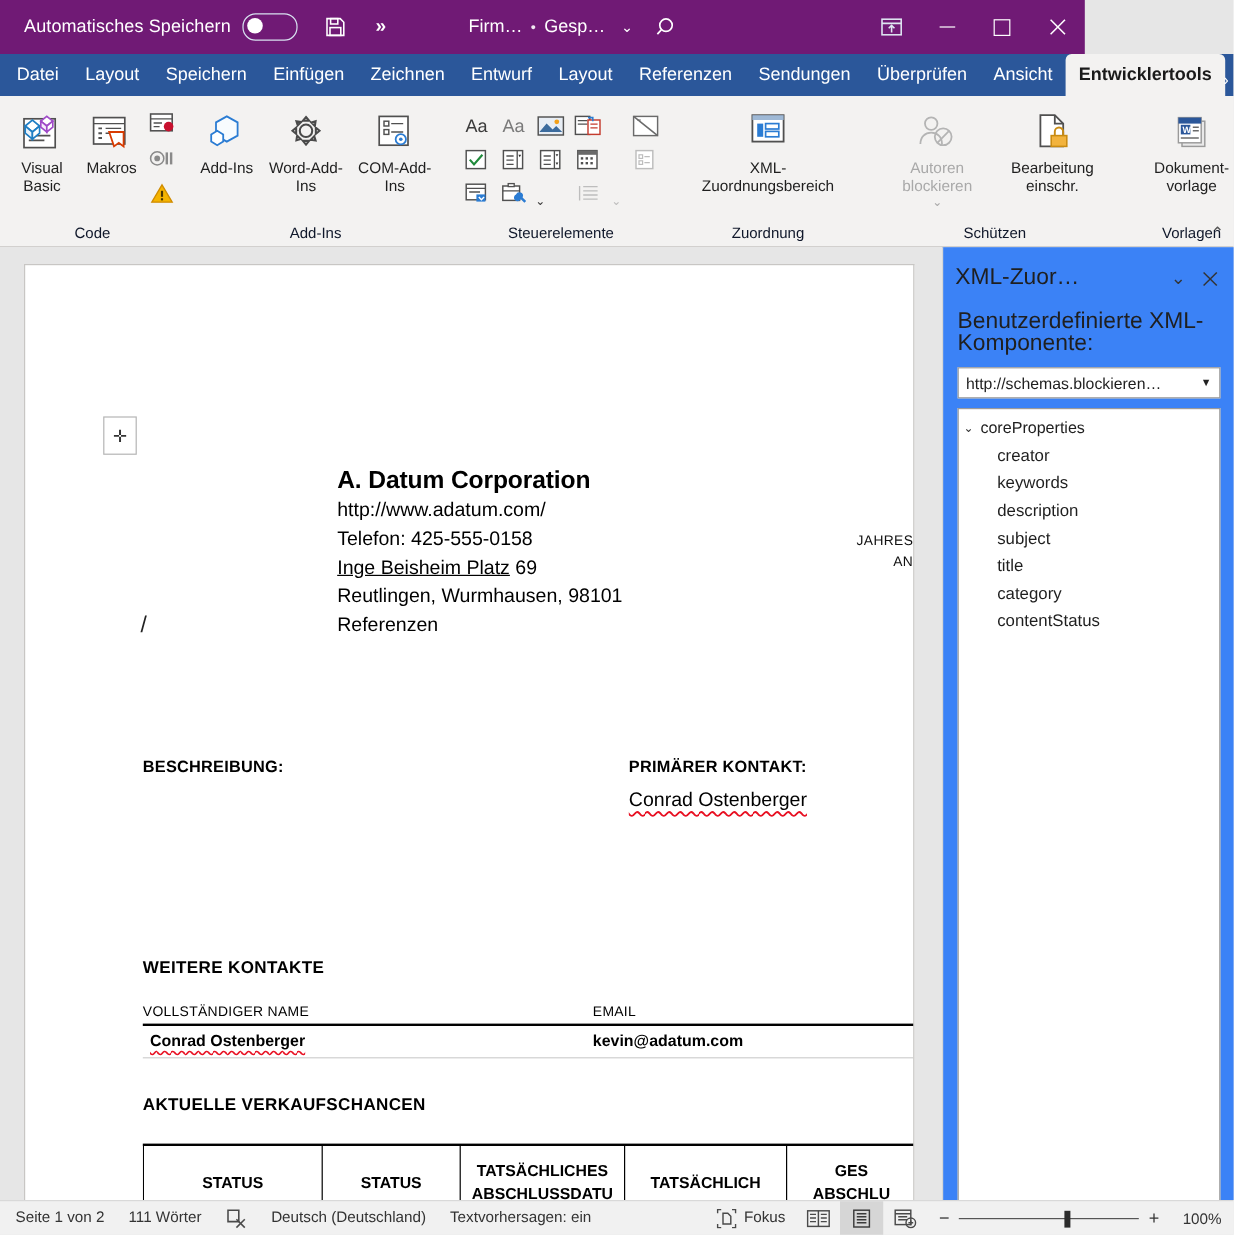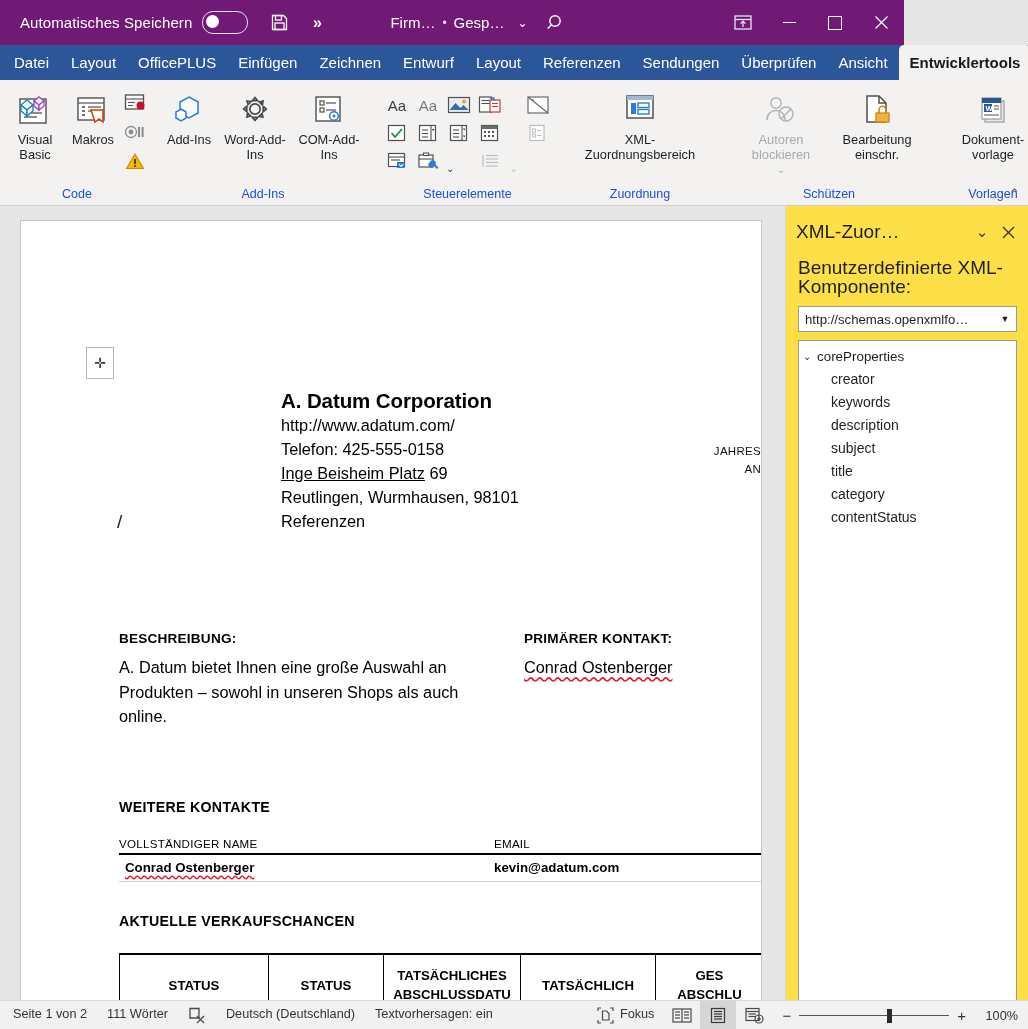"OfficePLUS" div.tab { text: OfficePLUS -> Speichern }
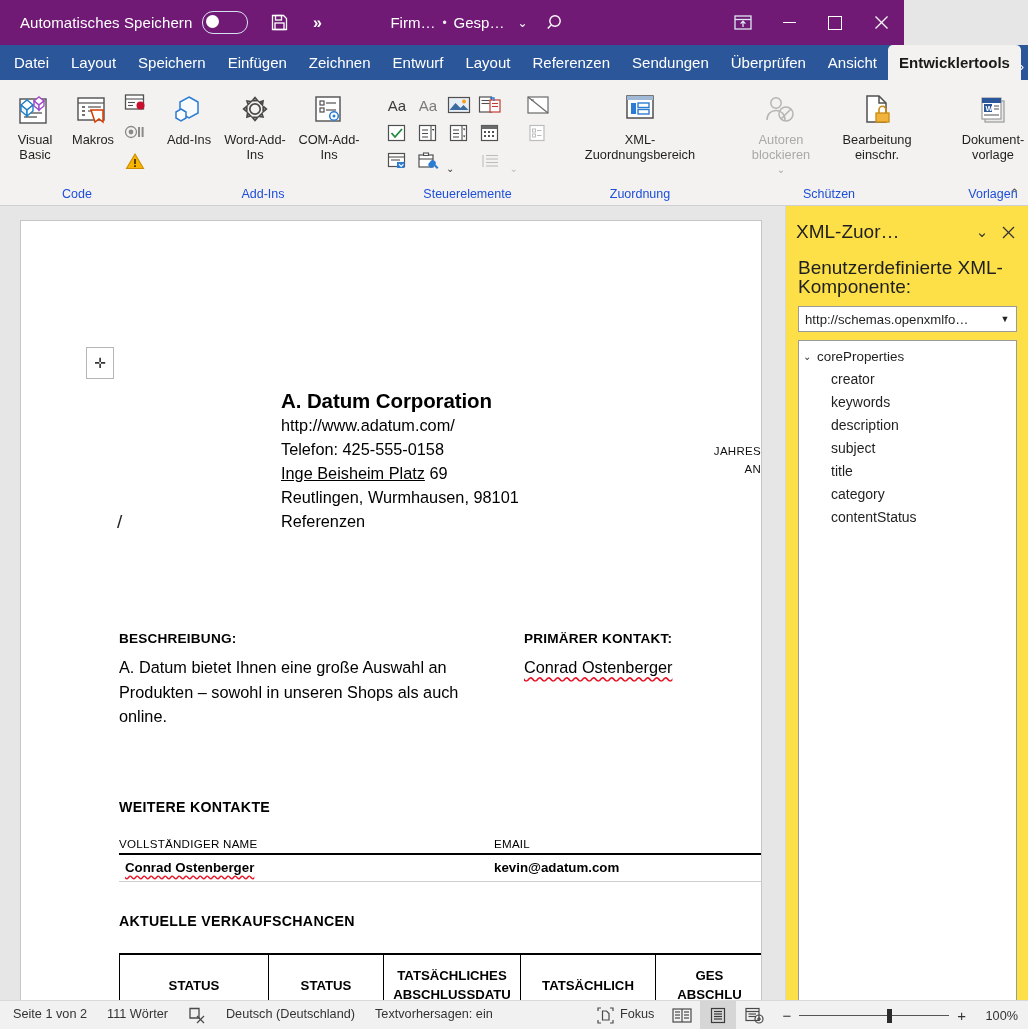"Code" .grp .grp-label { color: #1d4ed8 -> #0f172a }
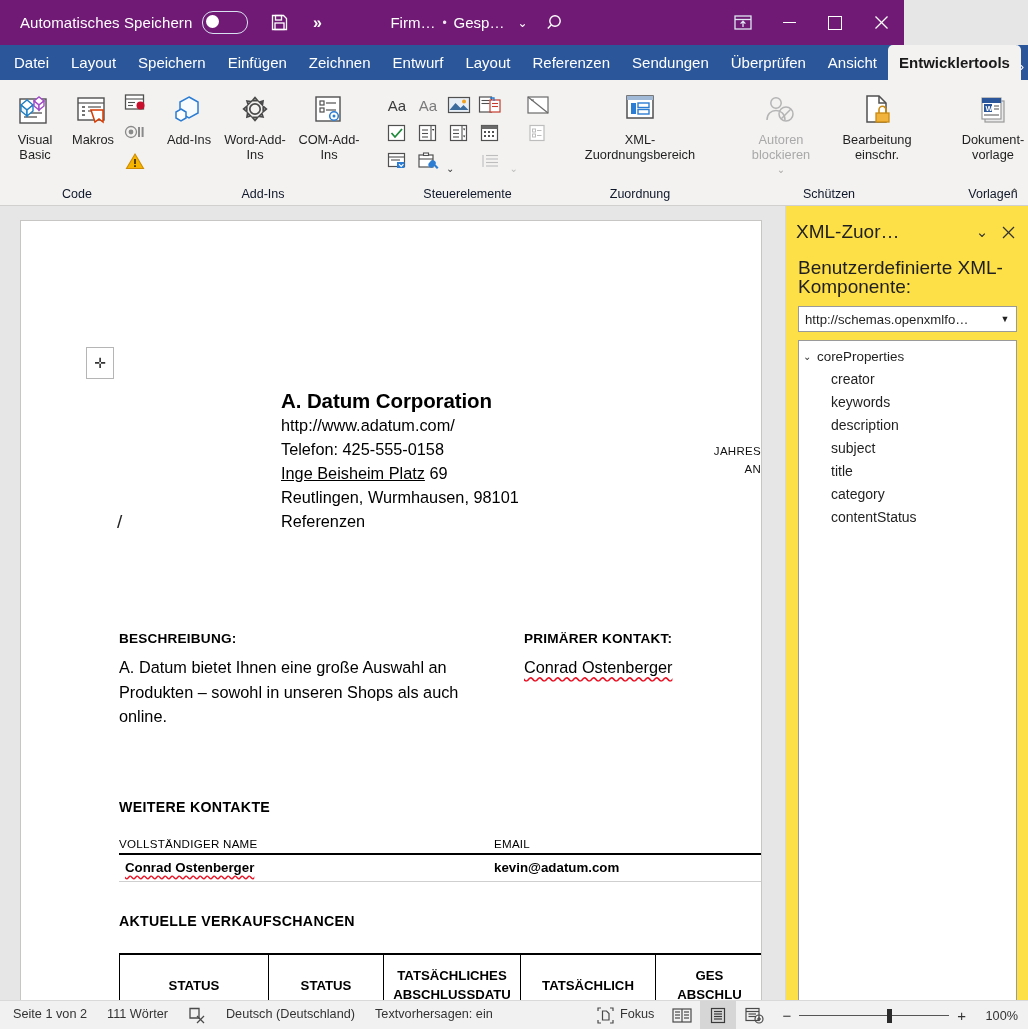"XML-Zuor…" .xmlpane { background: #fde047 -> #3b82f6 }
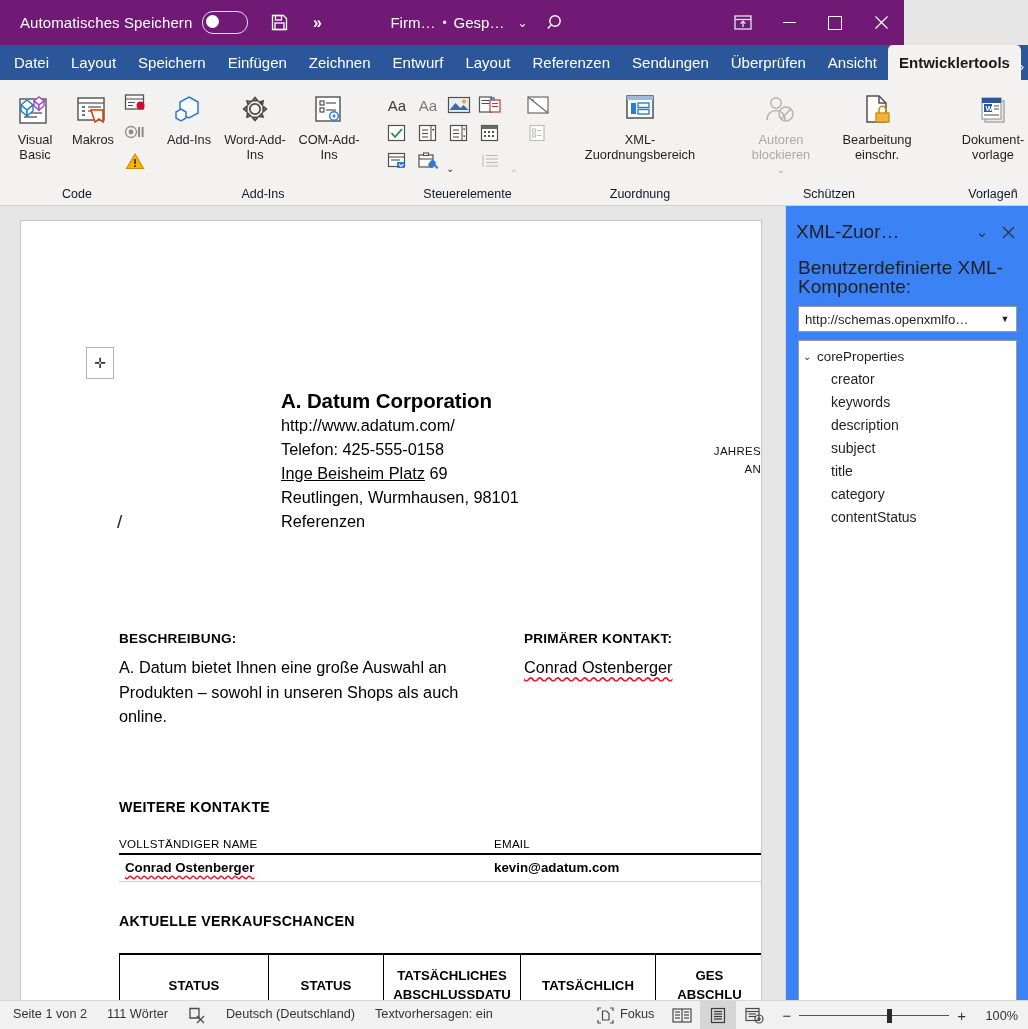"http://schemas.openxmlfo…" span.val { text: http://schemas.openxmlfo -> http://schemas.blockieren }
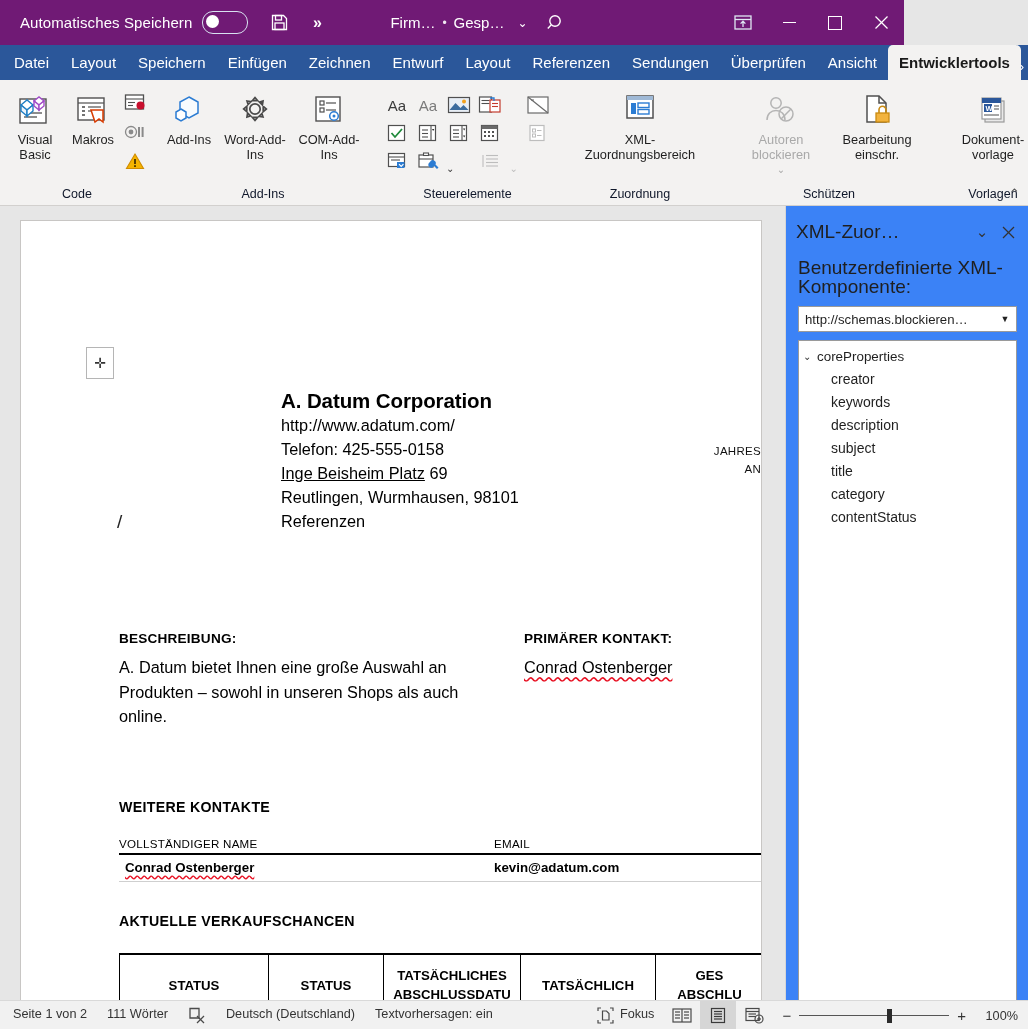"A. Datum bietet Ihnen eine" div.body-line { html: <div>A. Datum bietet Ihnen eine große Auswahl an Produkten – sowohl in unseren Shops als auch online.</div> -> none }
